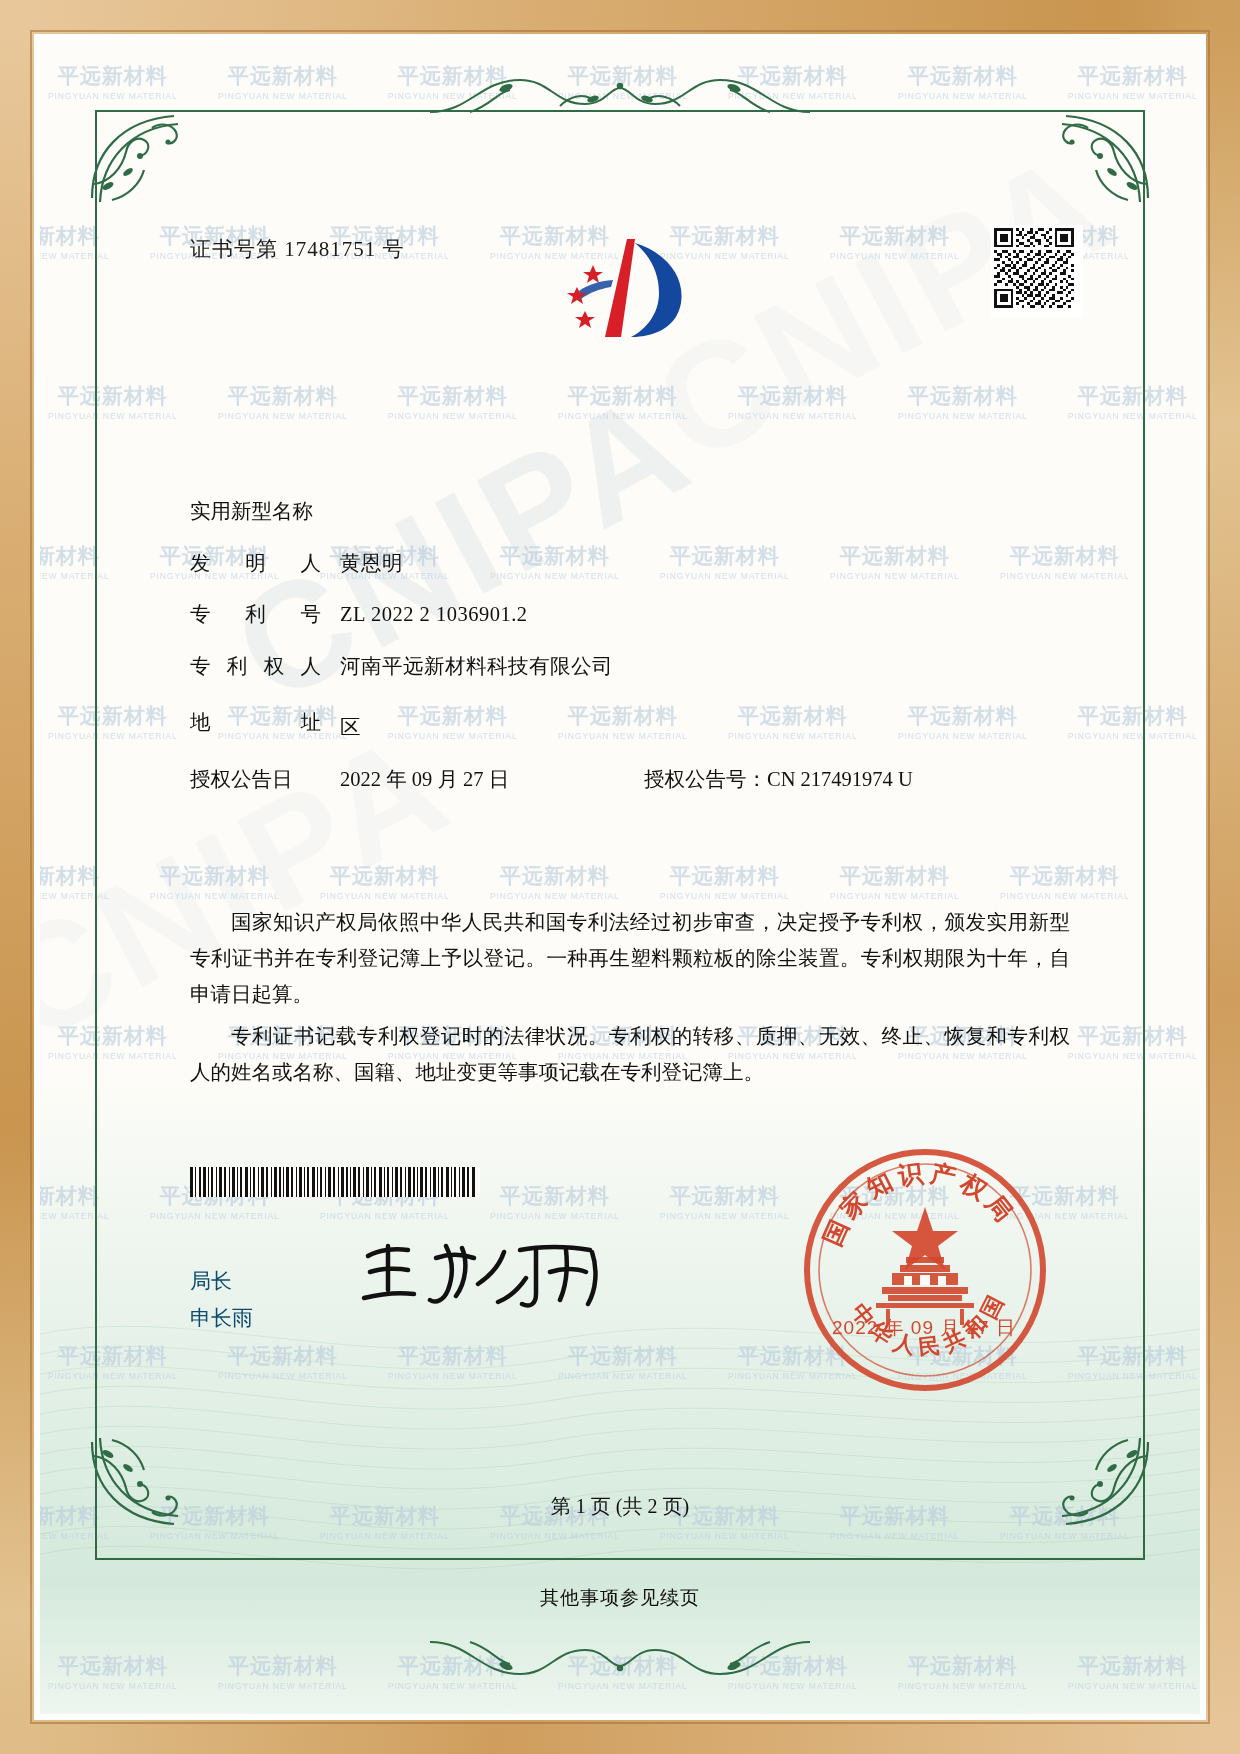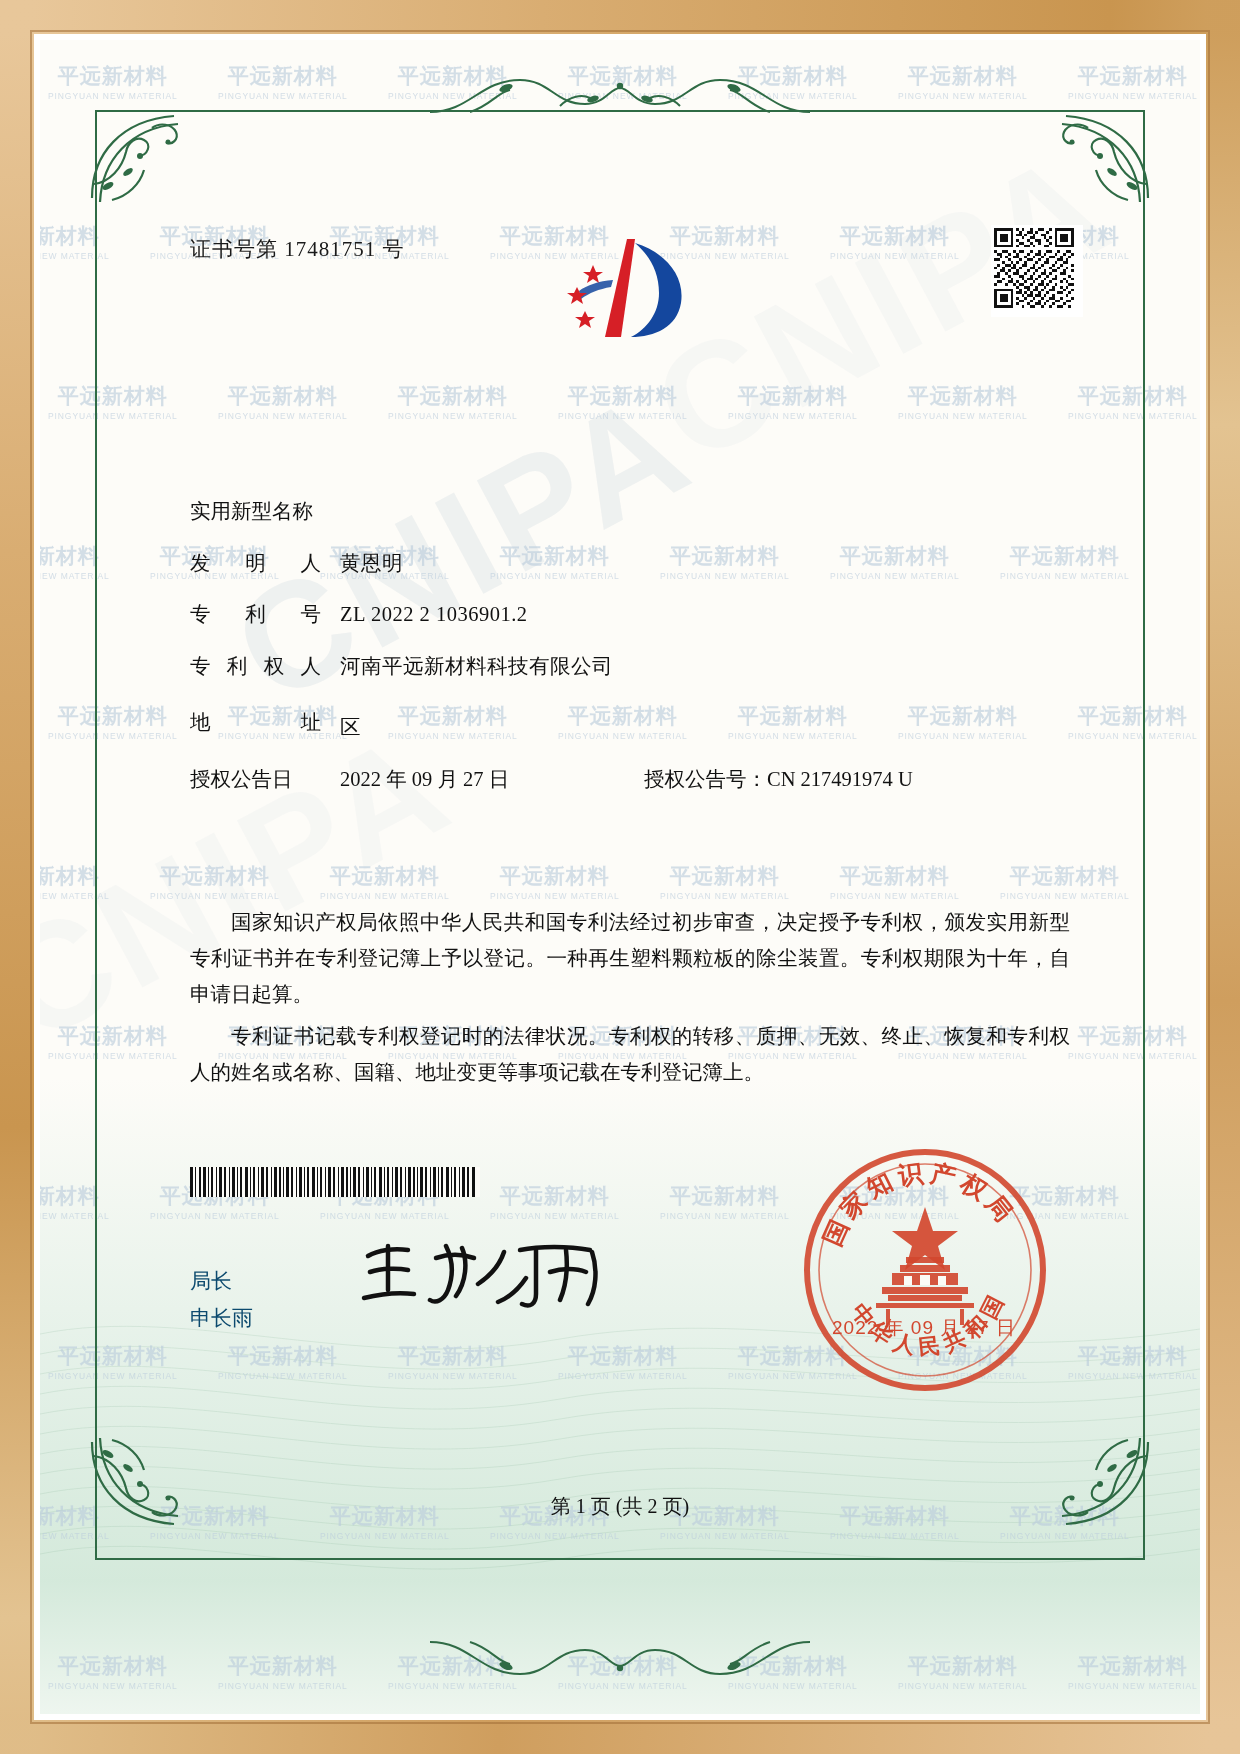"其他事项参见续页" div.footer-note { html: none -> <div>其他事项参见续页</div> }
